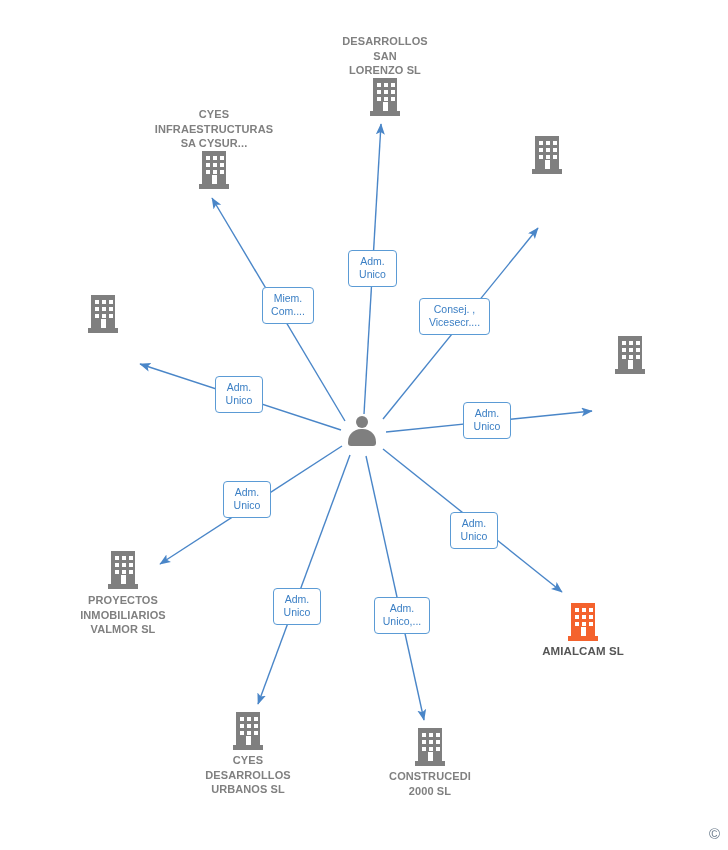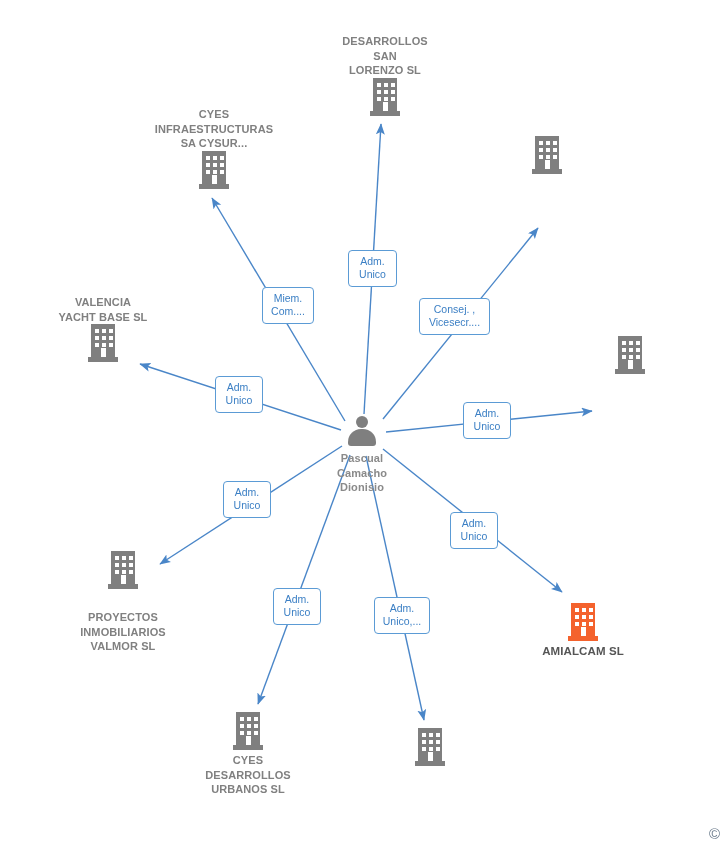"VALENCIA" div.label { html: <div>VALENCIA YACHT BASE SL</div> -> none }
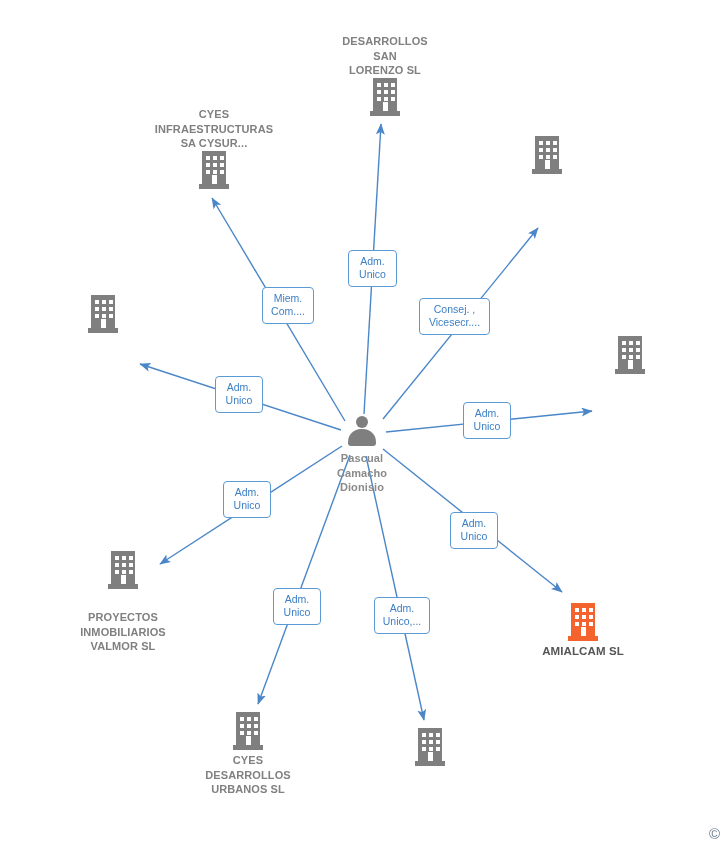"Pascual" div.label { html: <div>Pascual Camacho Dionisio</div> -> none }
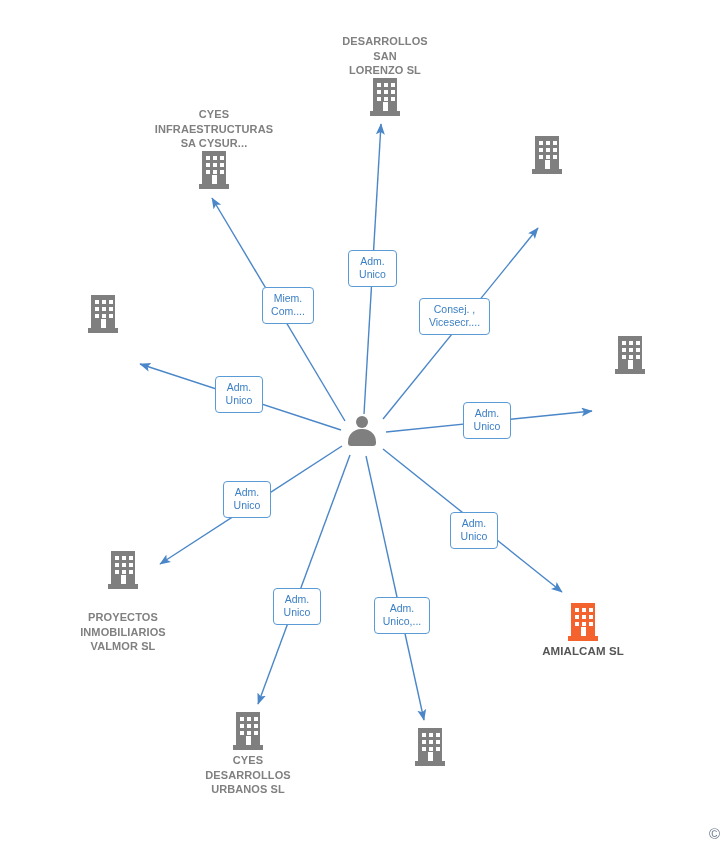"PROYECTOS" div.label { margin-top: 21px -> 4px }
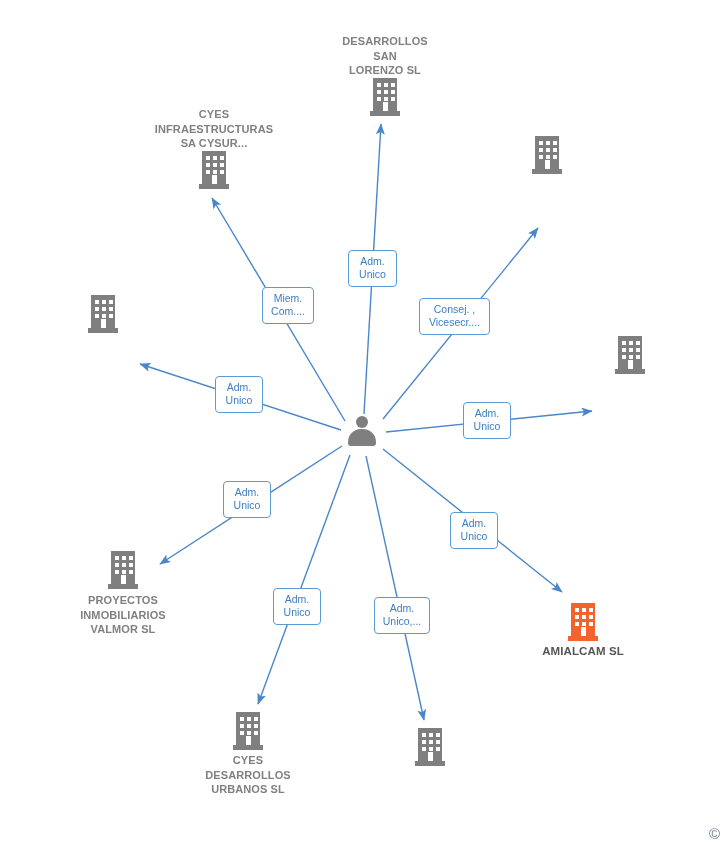"CONSTRUCEDI" div.label { html: none -> <div>CONSTRUCEDI 2000 SL</div> }
